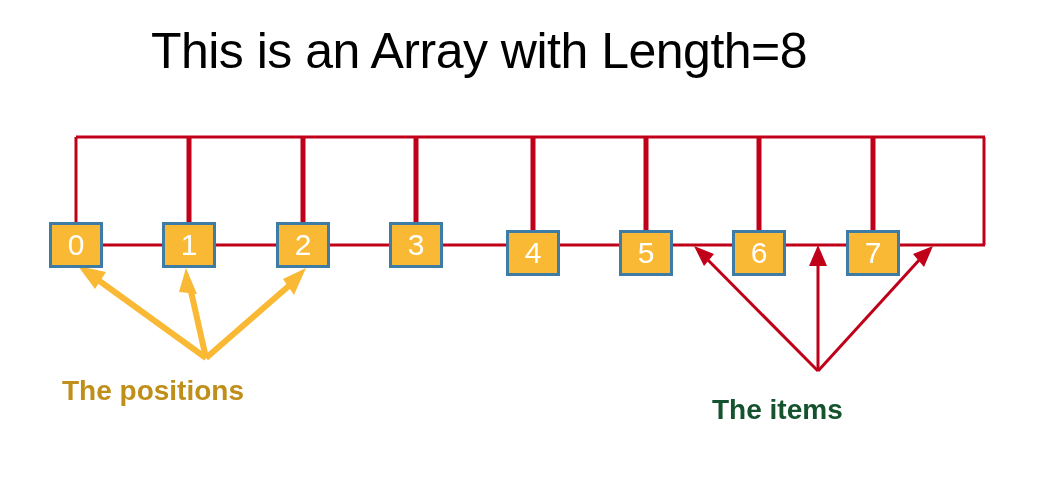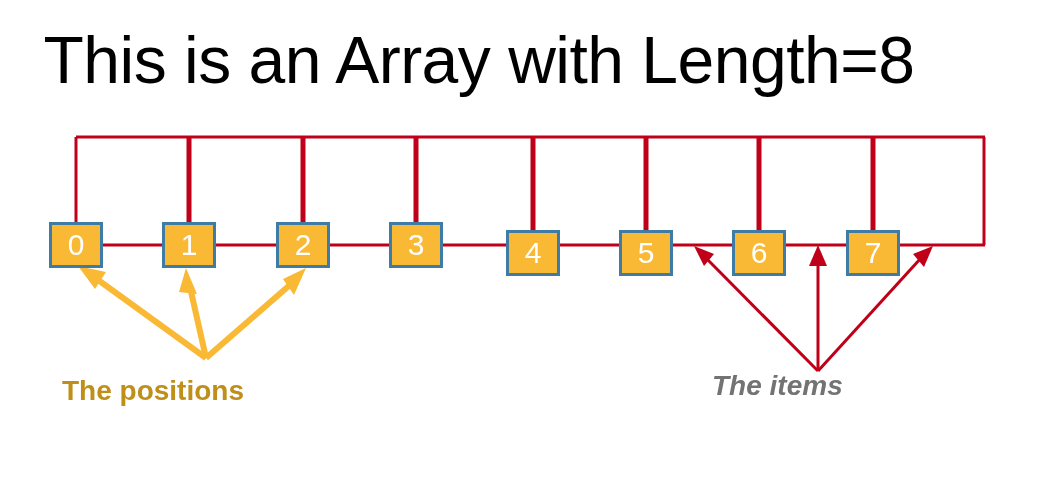"This is an Array with" #title { font-size: 66px -> 50px }
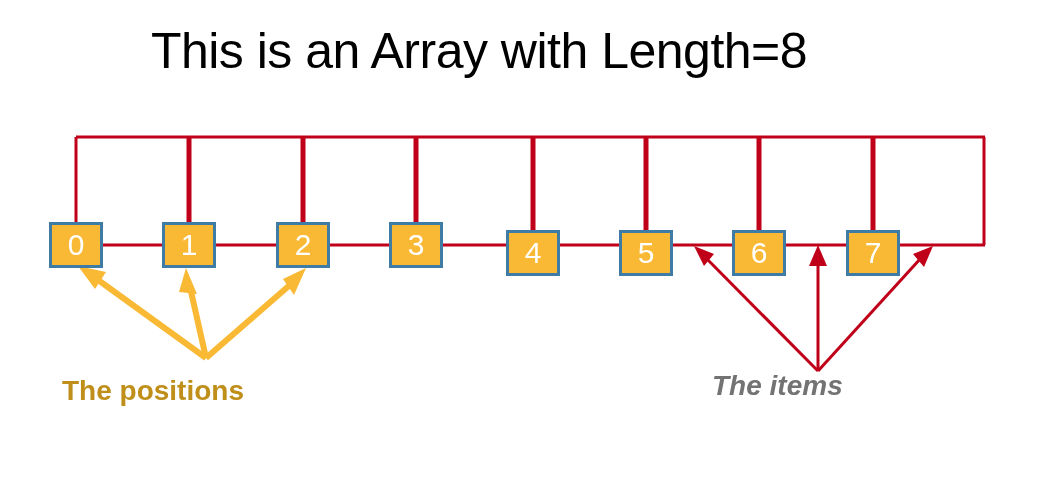"The items" #caption-items { color: #737373 -> #14532d; font-style: italic -> none; top: 372px -> 396px }
